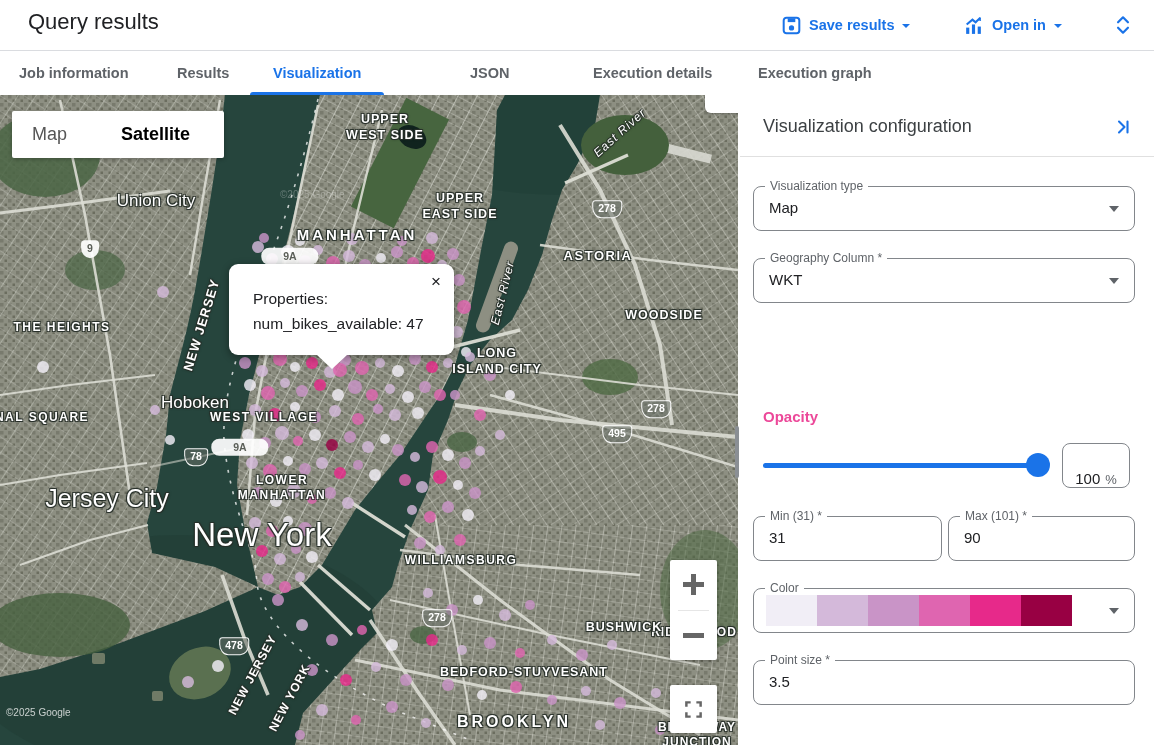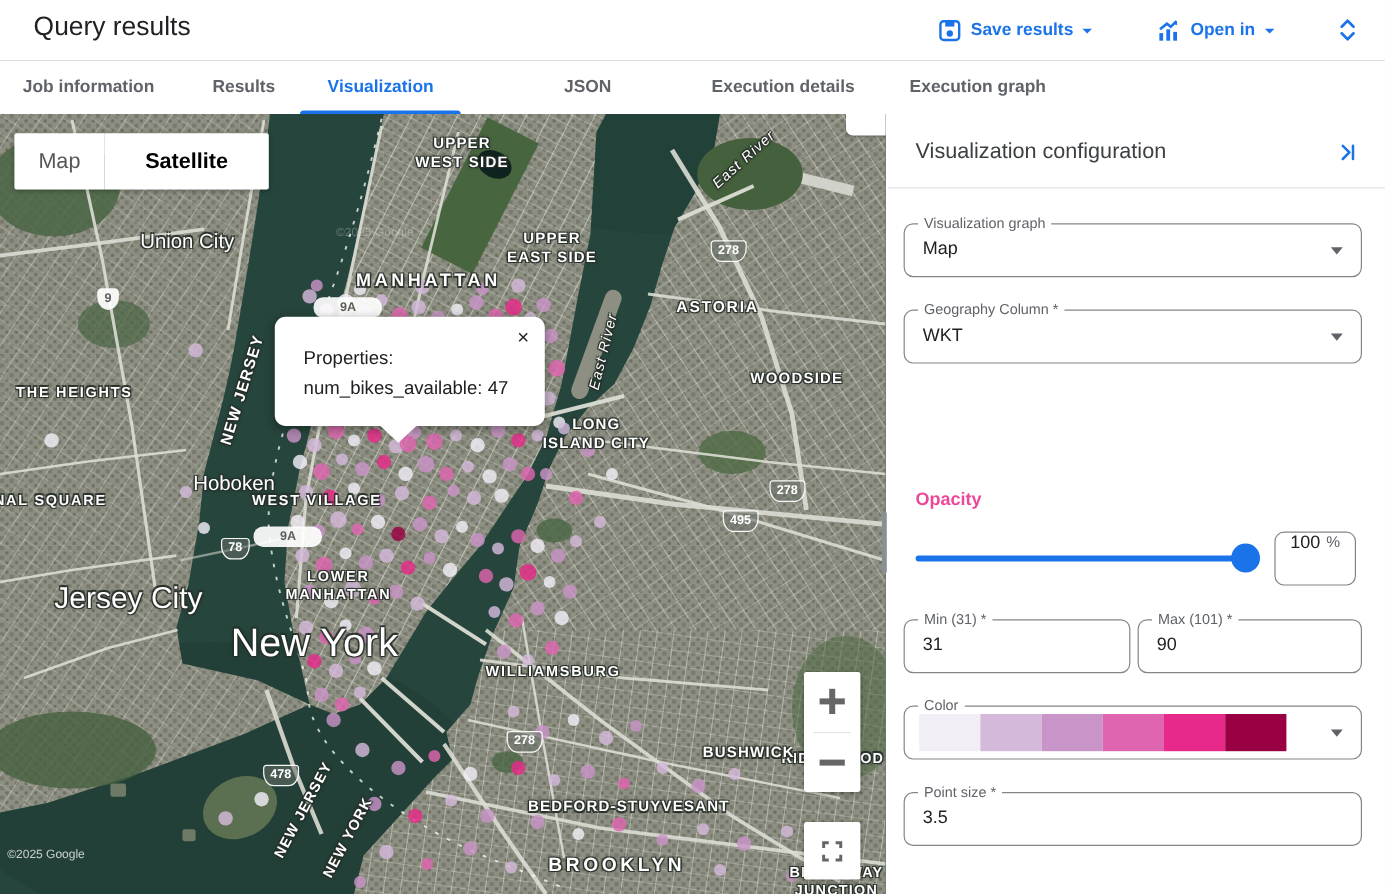"Visualization graph" span.flabel { text: graph -> type }
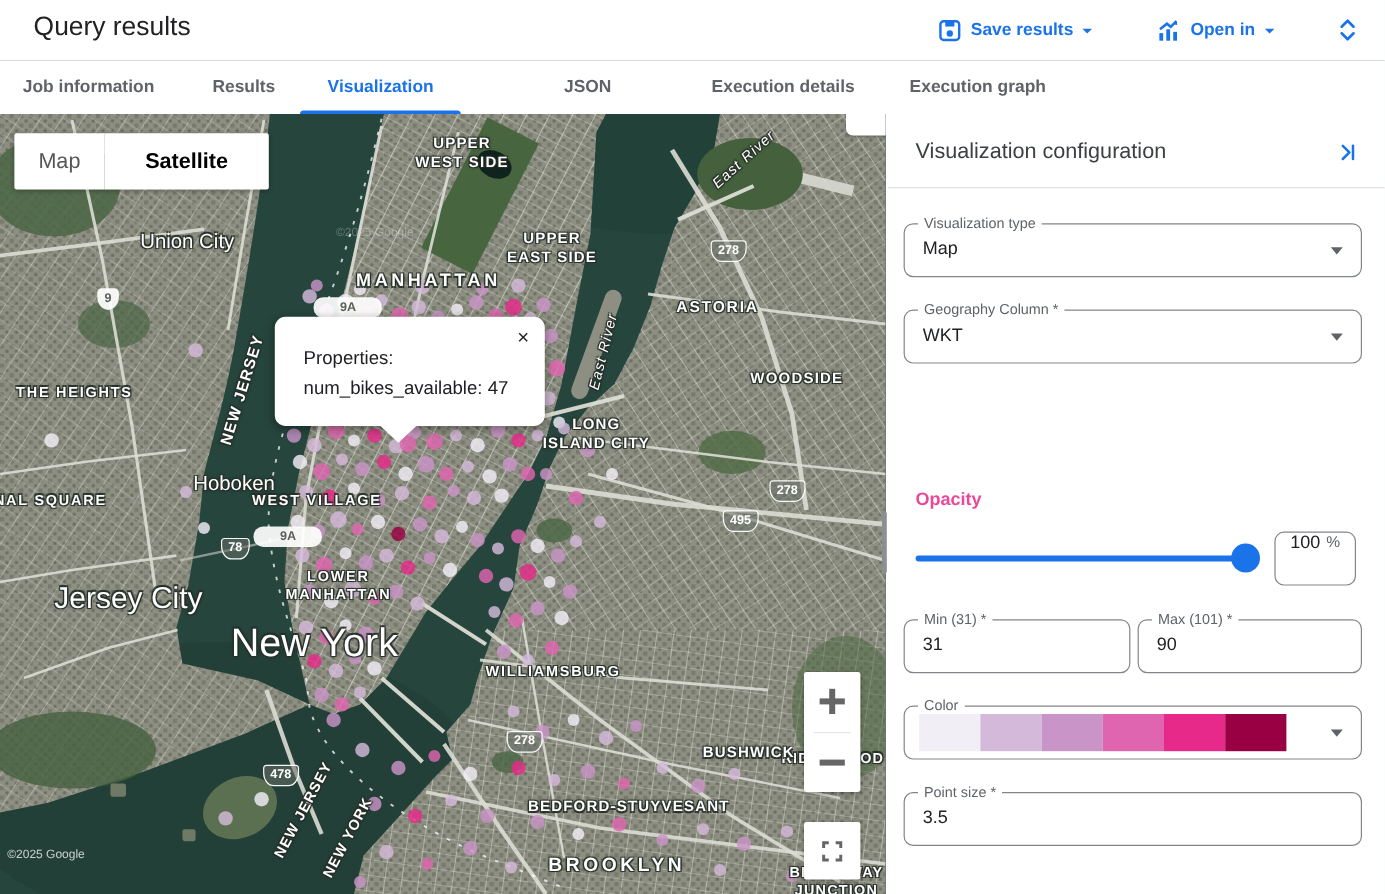"100" #opacity-box { align-items: flex-start -> flex-end }
